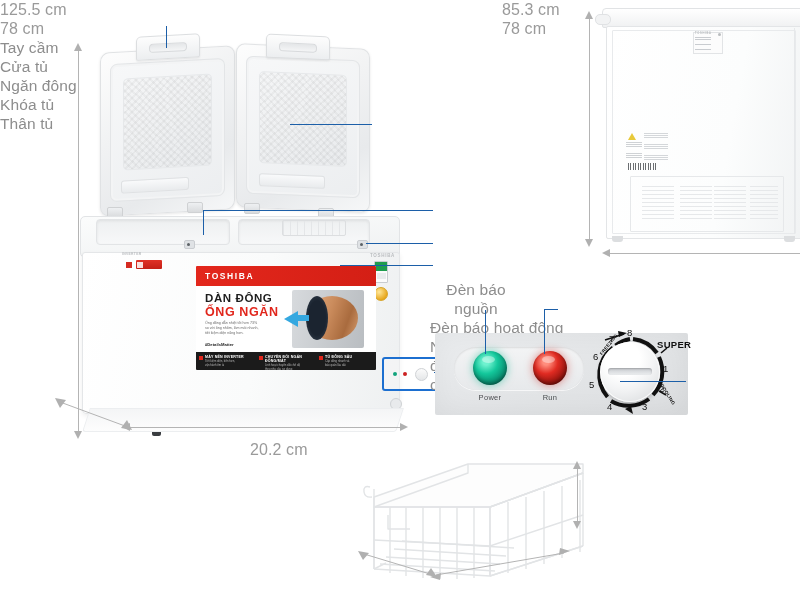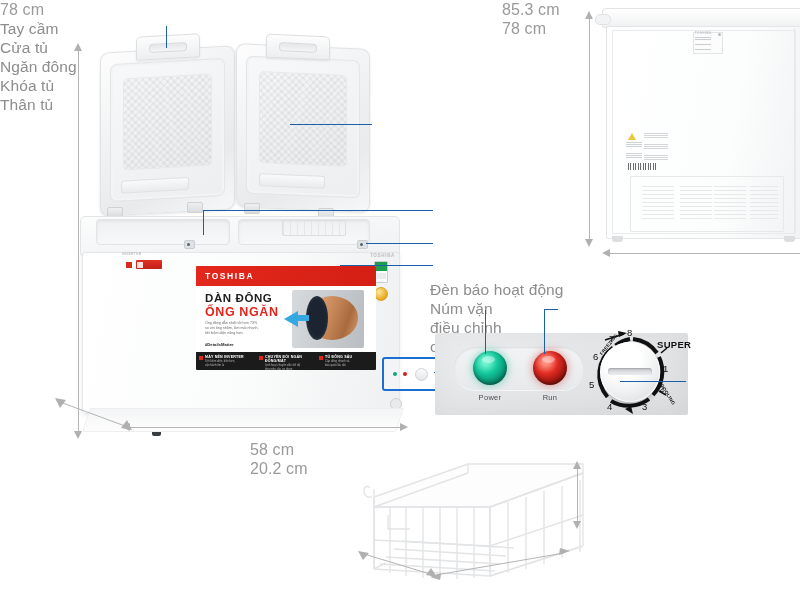"125.5 cm" div.dim { html: none -> <div>125.5 cm</div> }
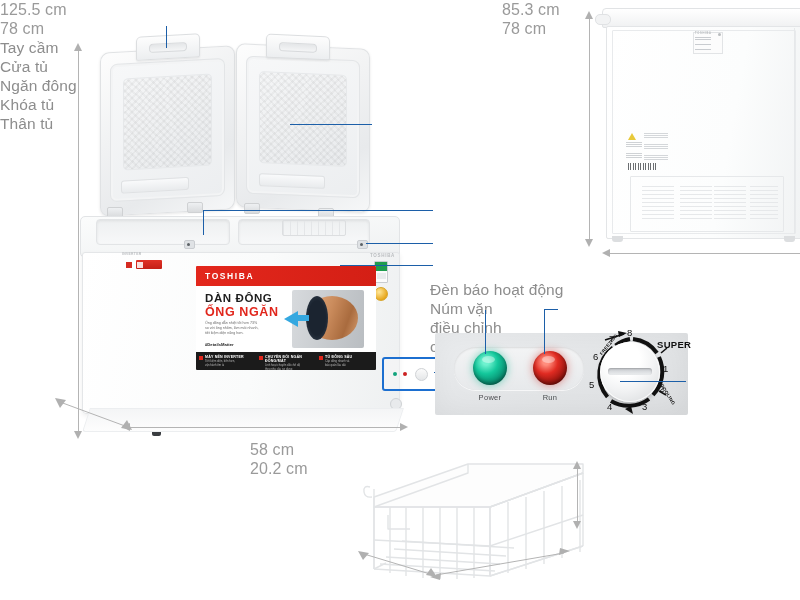"Đèn báo" div.callout { html: none -> <div>Đèn báo nguồn</div> }
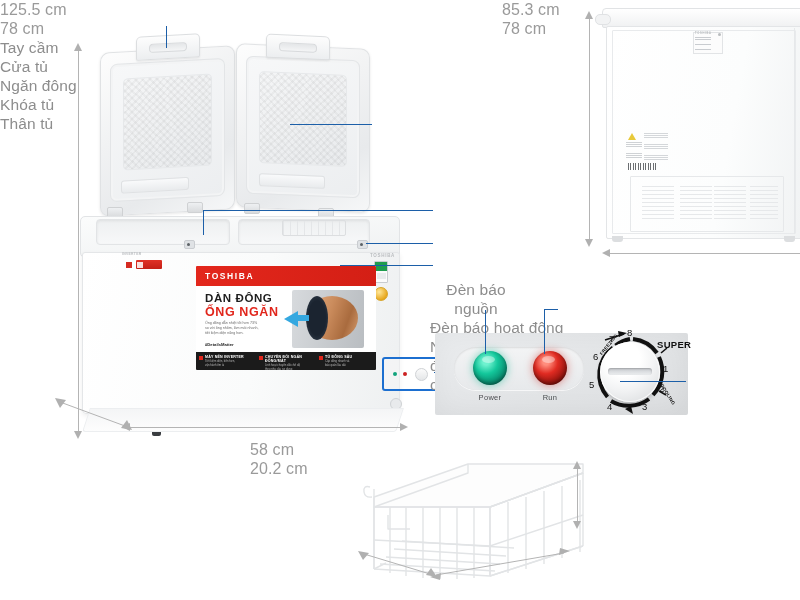"58 cm" div.dim { html: <div>58 cm</div> -> none }
